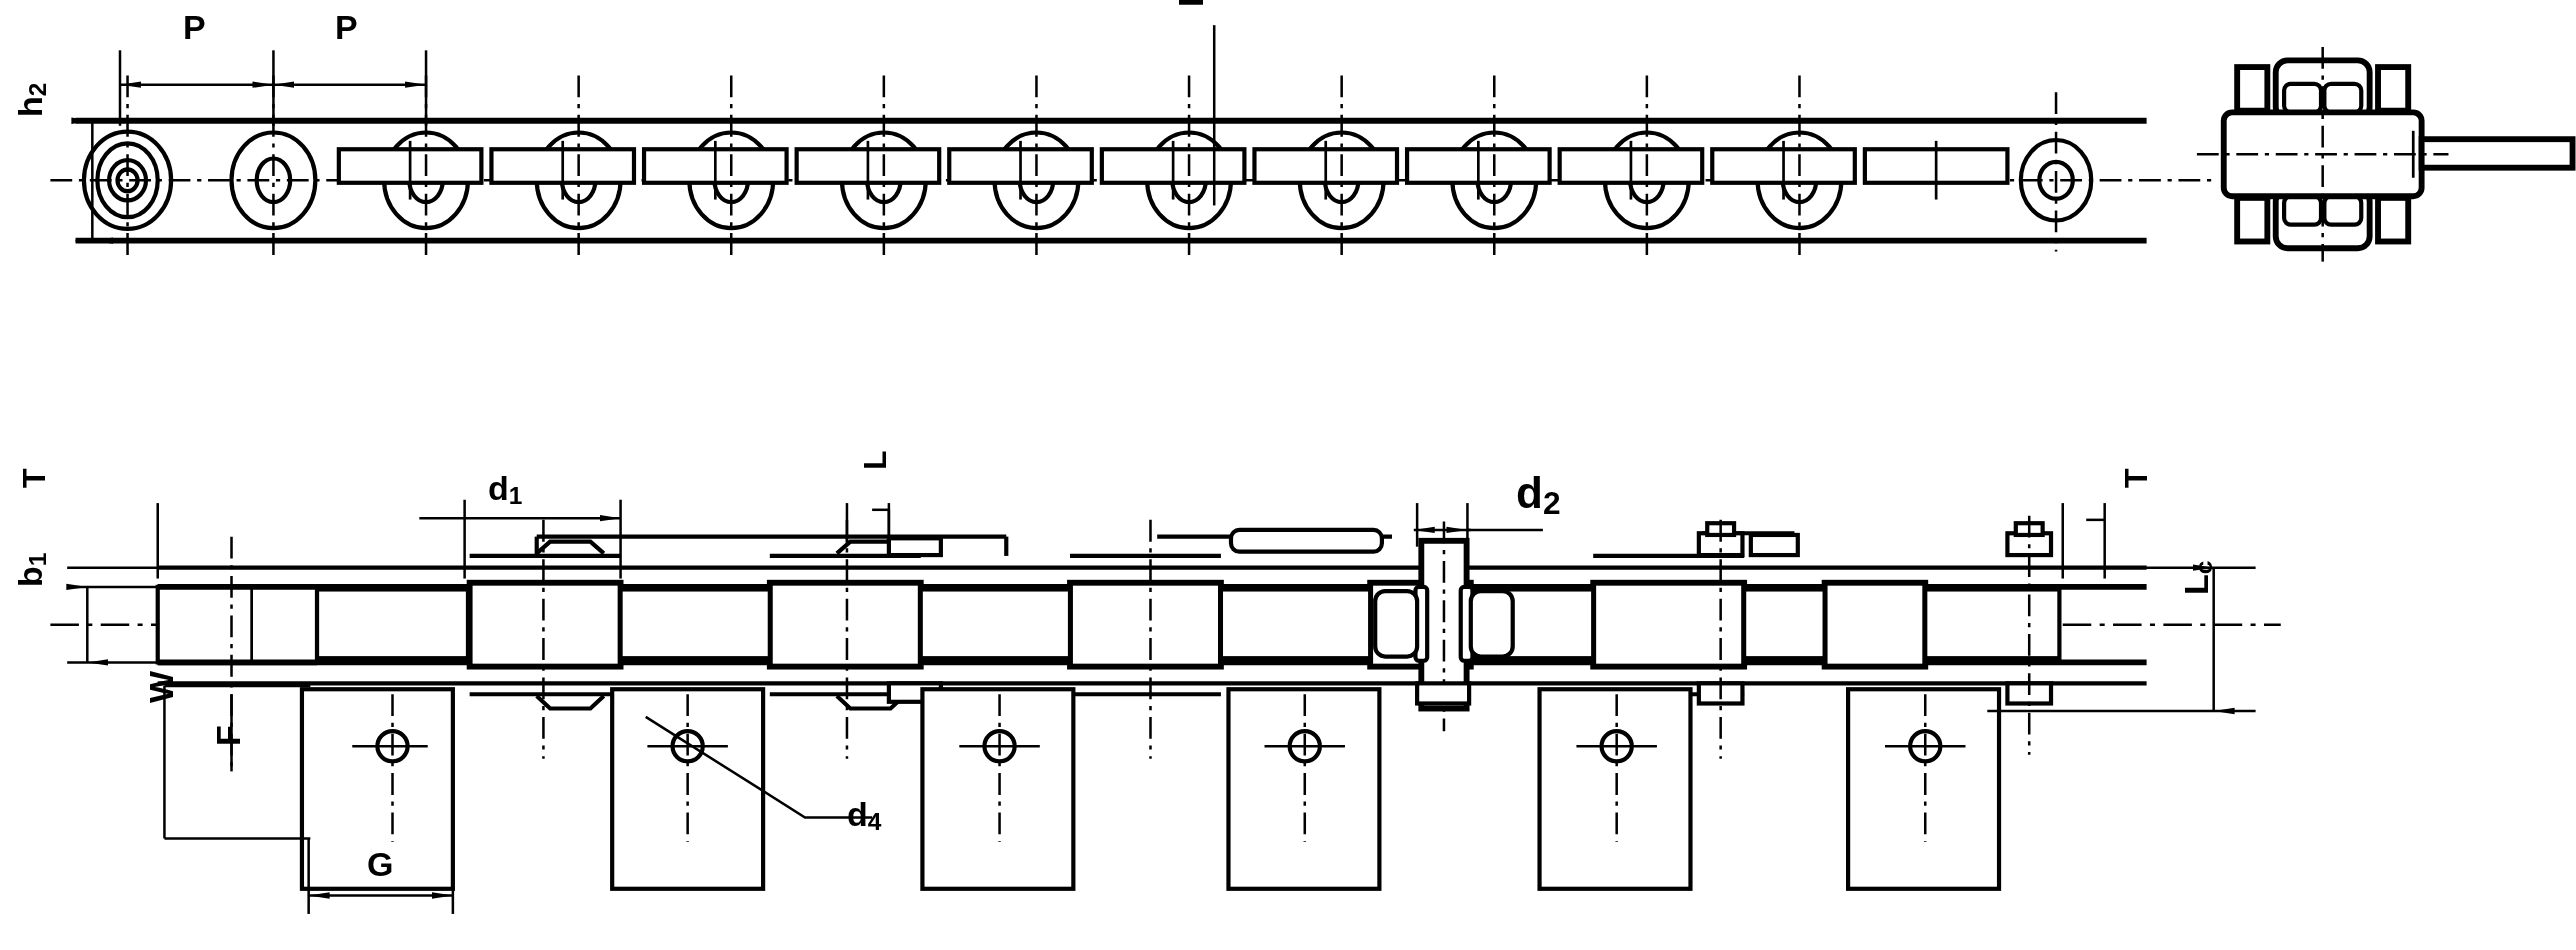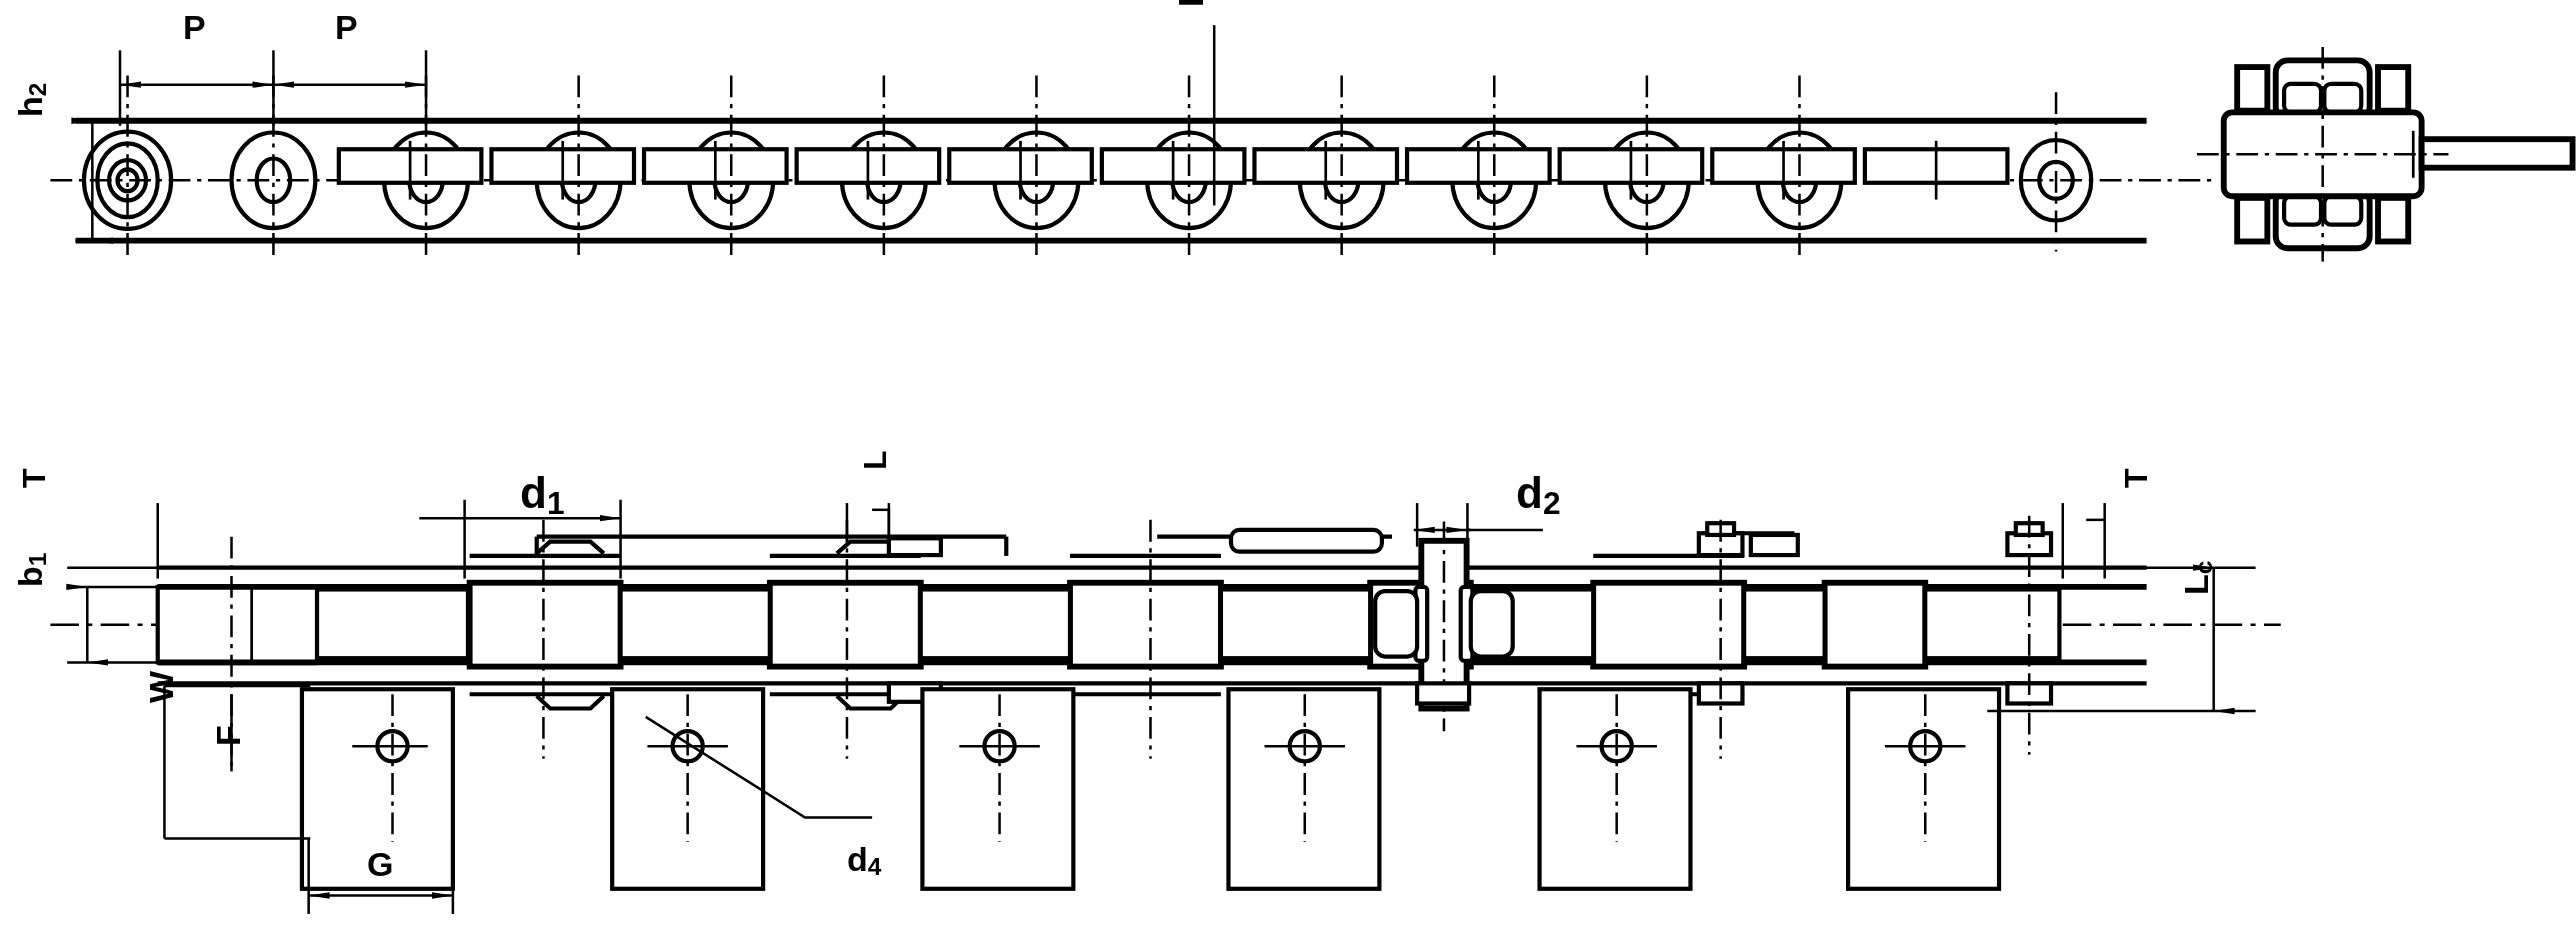"d1" div.lbl { font-size: 44px -> 34px; left: 520px -> 488px }
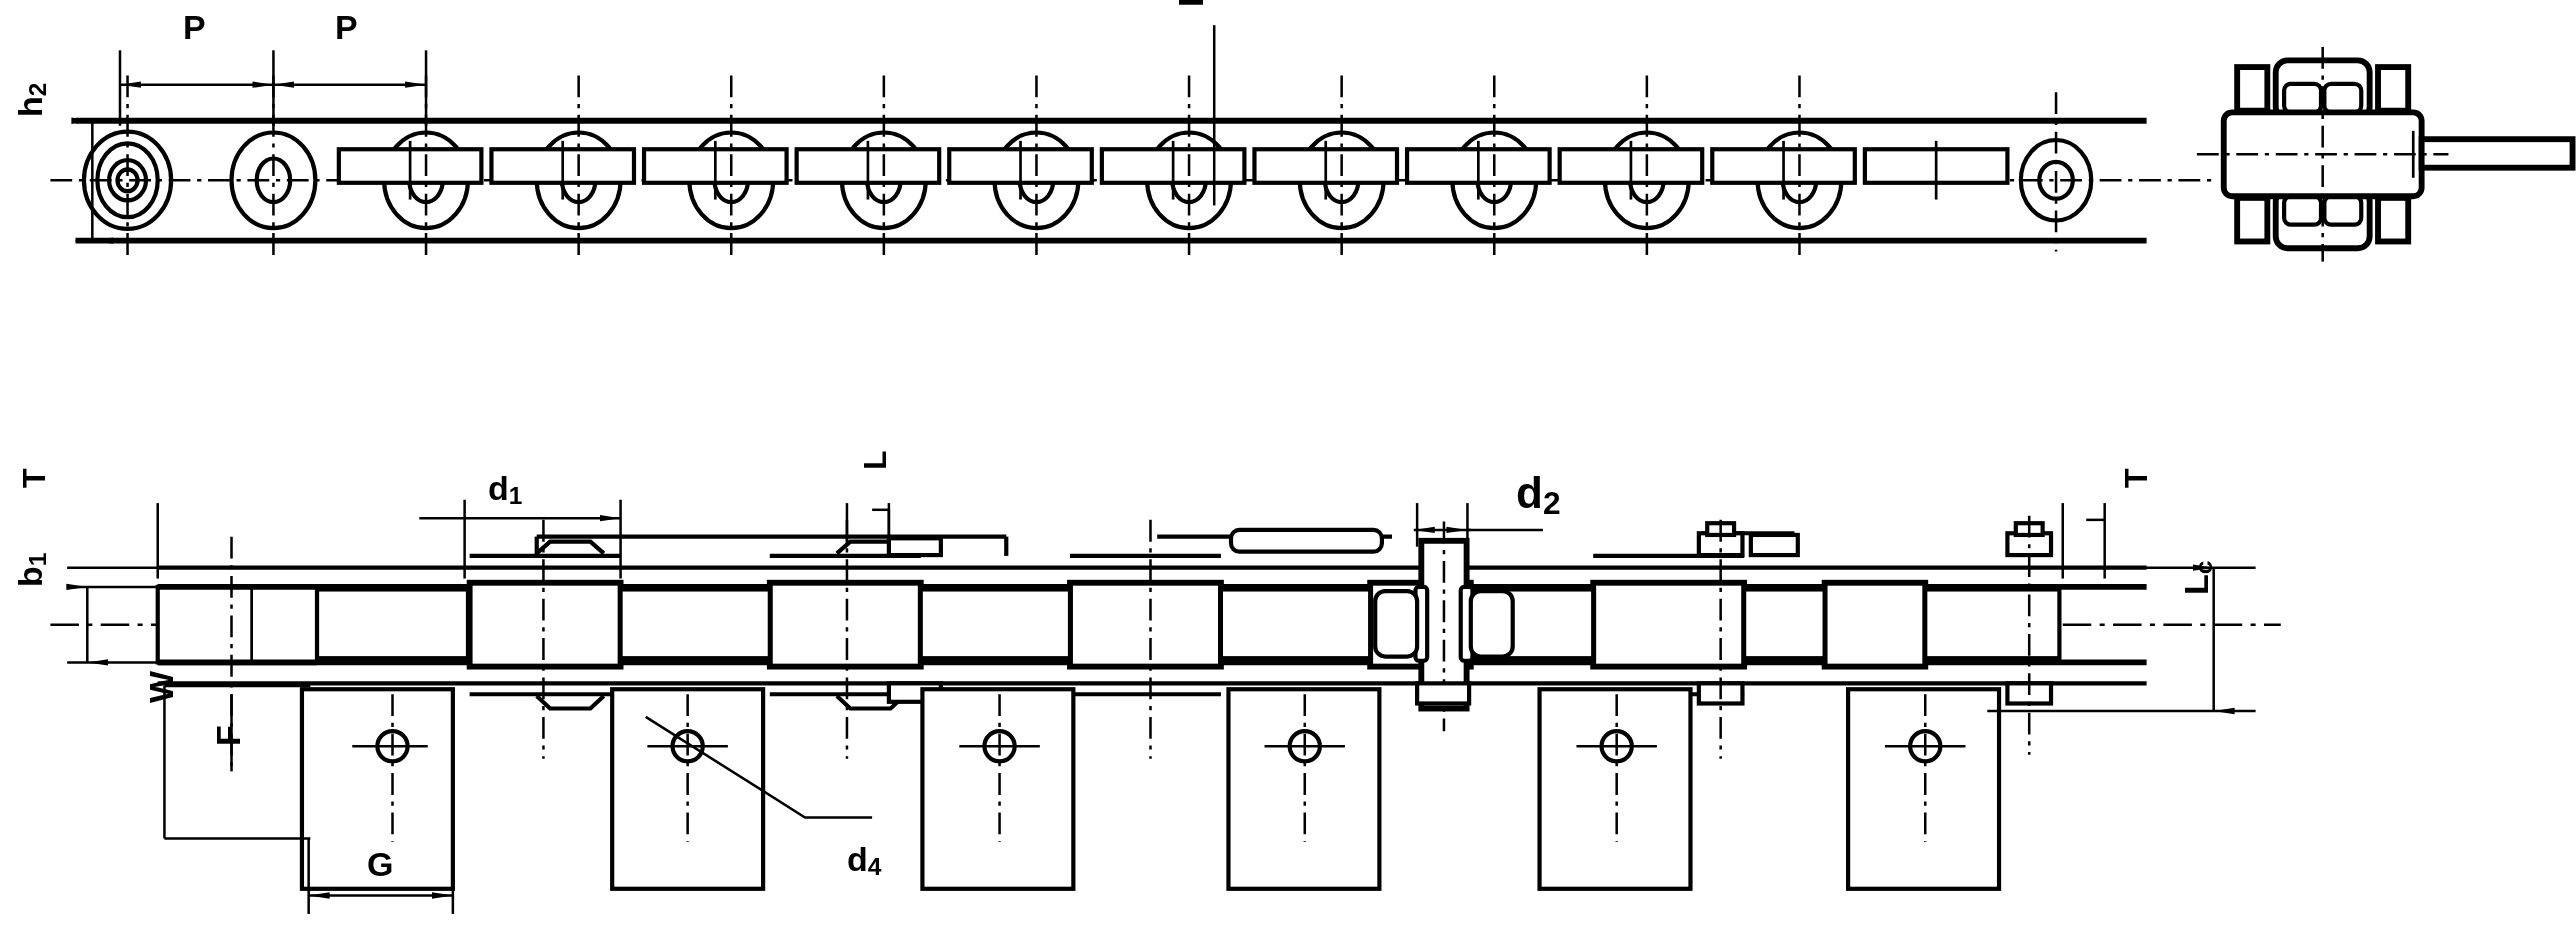"d4" div.lbl { top: 842px -> 797px }
